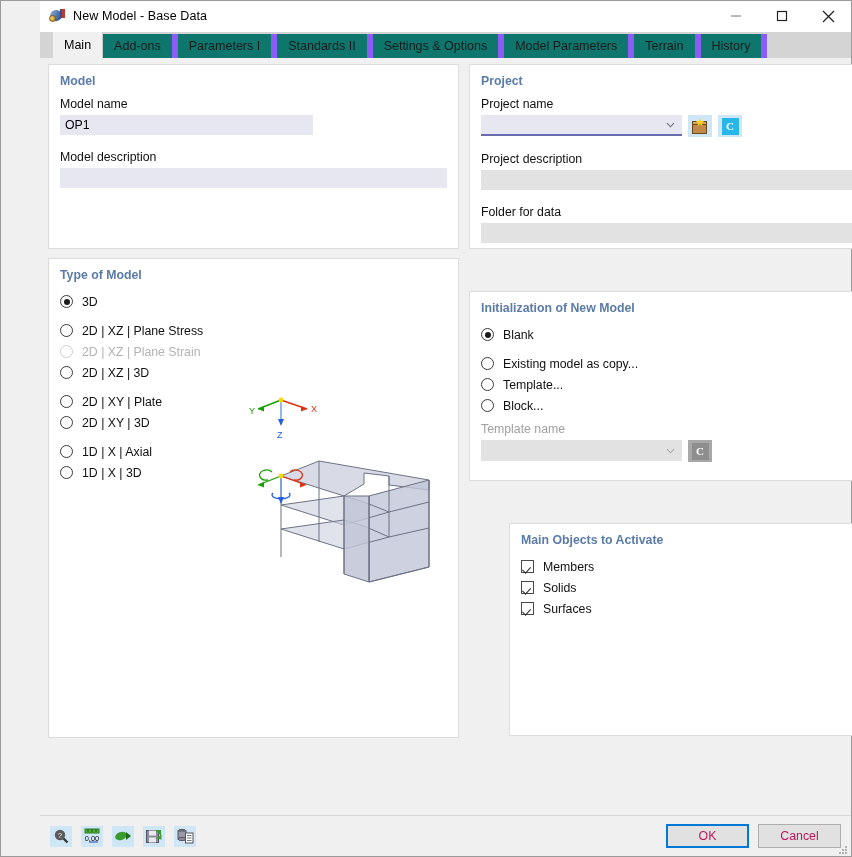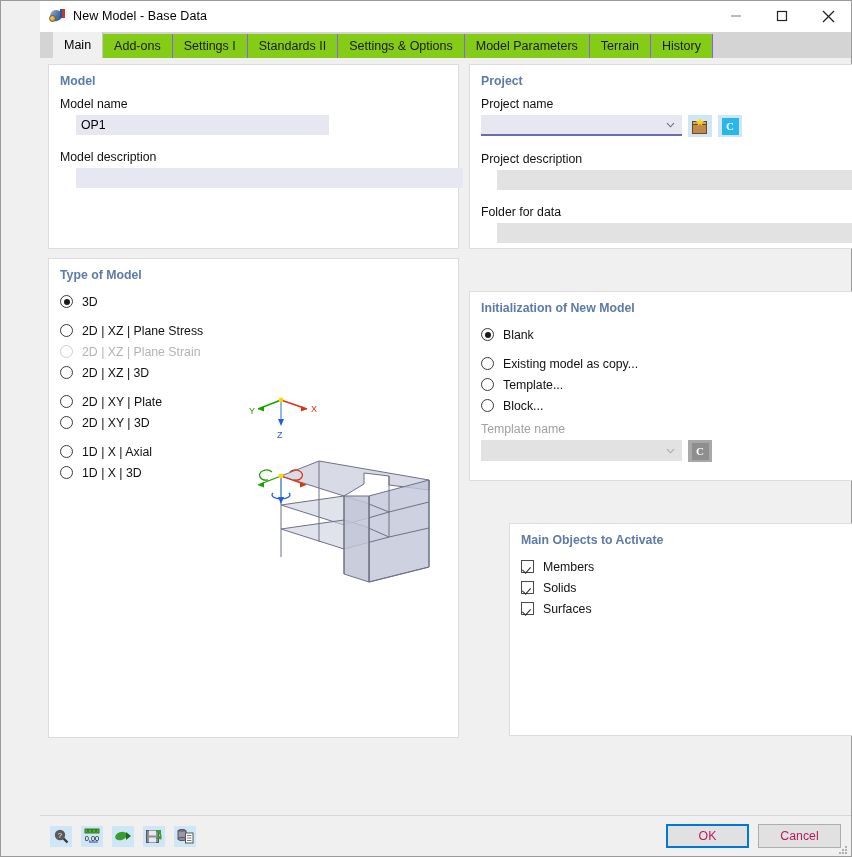"Add-ons" .tab { background: #84cc16 -> #0f766e; border-right: 1px solid #8b5cf6 -> 6px solid #8b5cf6 }
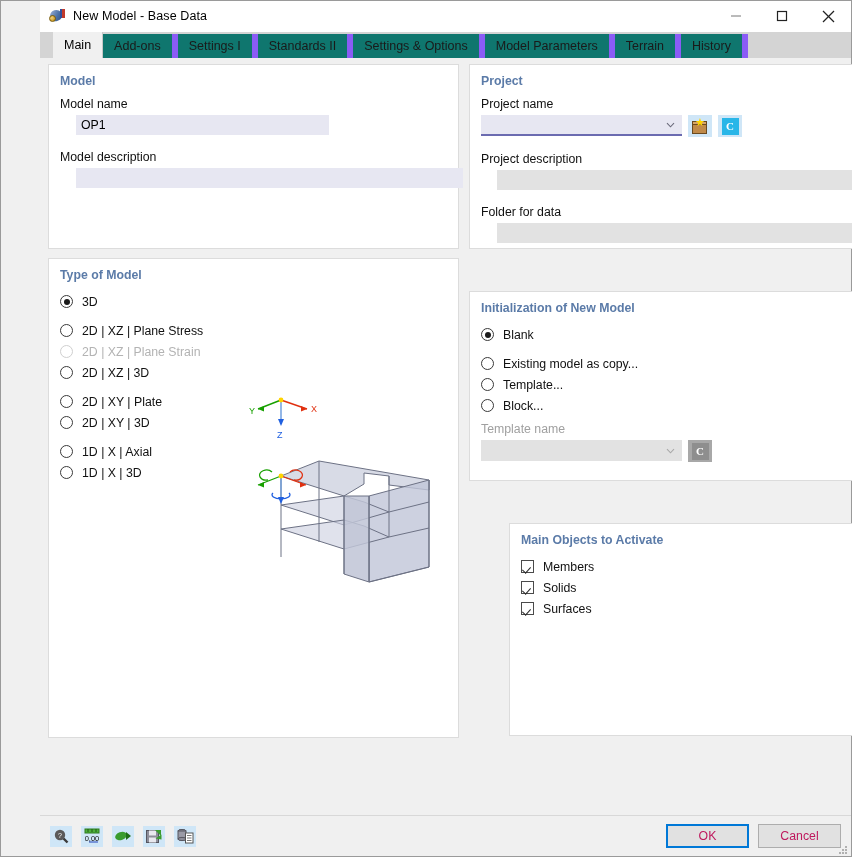"Settings I" span { text: Settings -> Parameters }
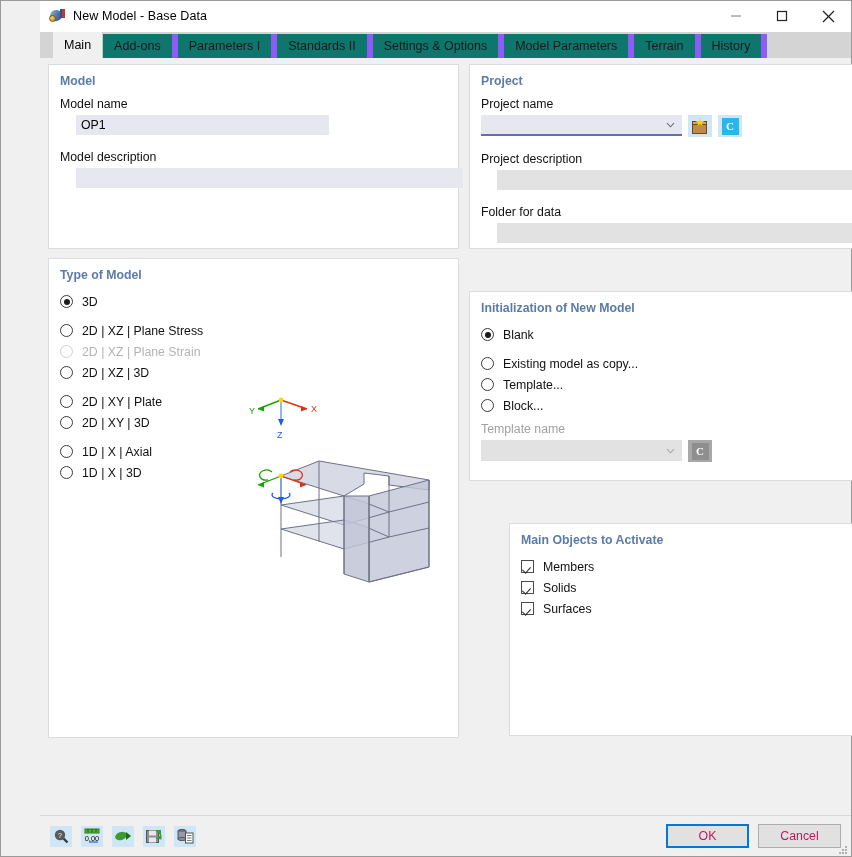"OP1" .txtinput { margin-left: 16px -> none }
